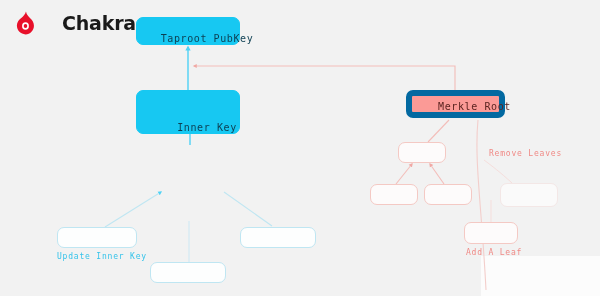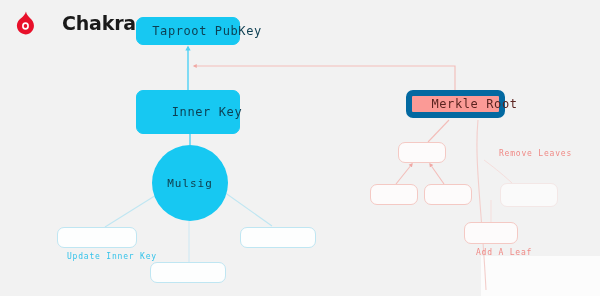"Taproot PubKey" .node { align-items: center -> flex-end; font-size: 12px -> 10px }
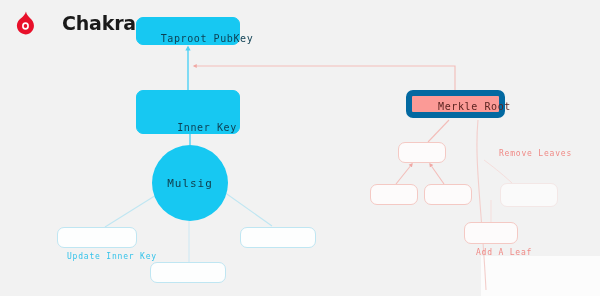"Remove Leaves" .caption { margin-left: 10px -> none }
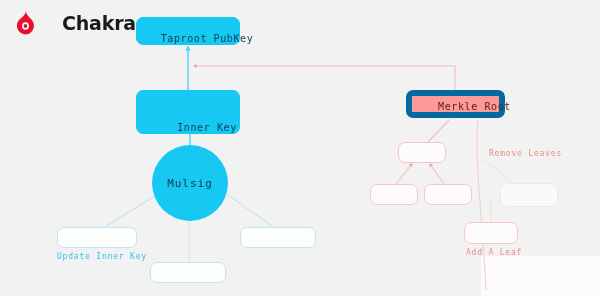"Mulsig" div.circle-node { html: <div> <span>Mulsig</span> </div> -> none }
